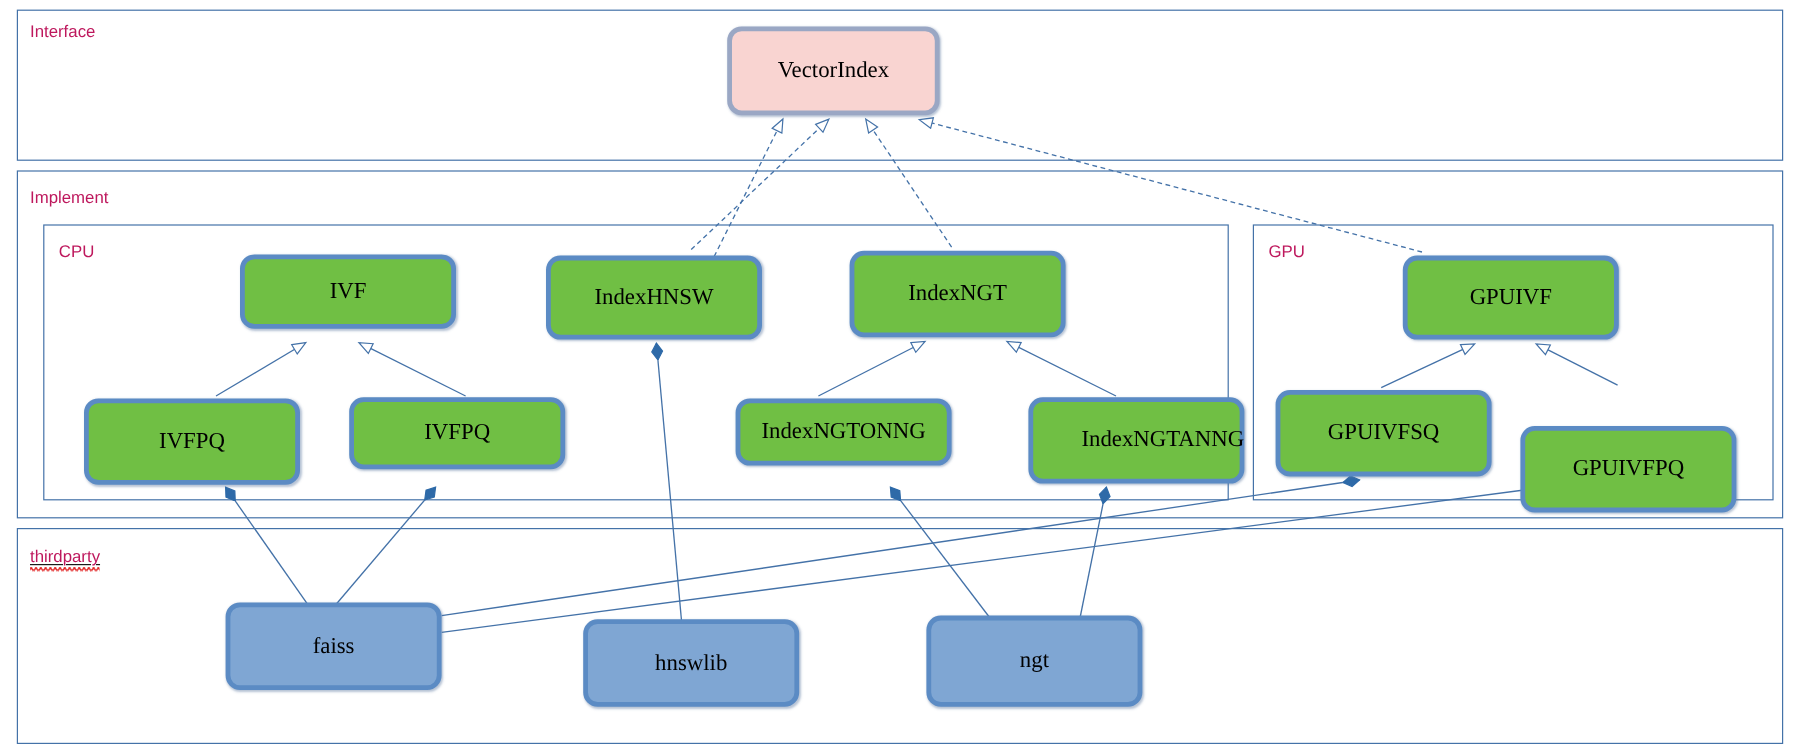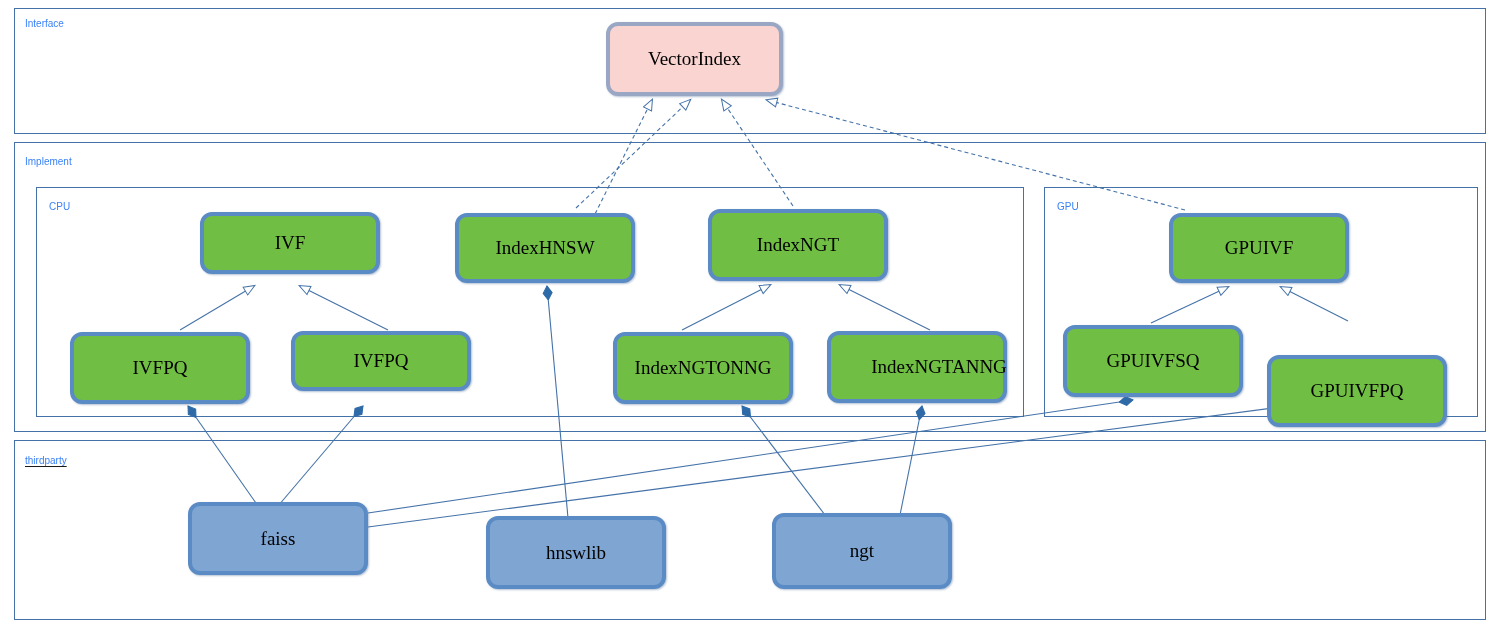"Interface" .container-label { color: #3b82f6 -> #be185d; font-size: 10px -> 14px }
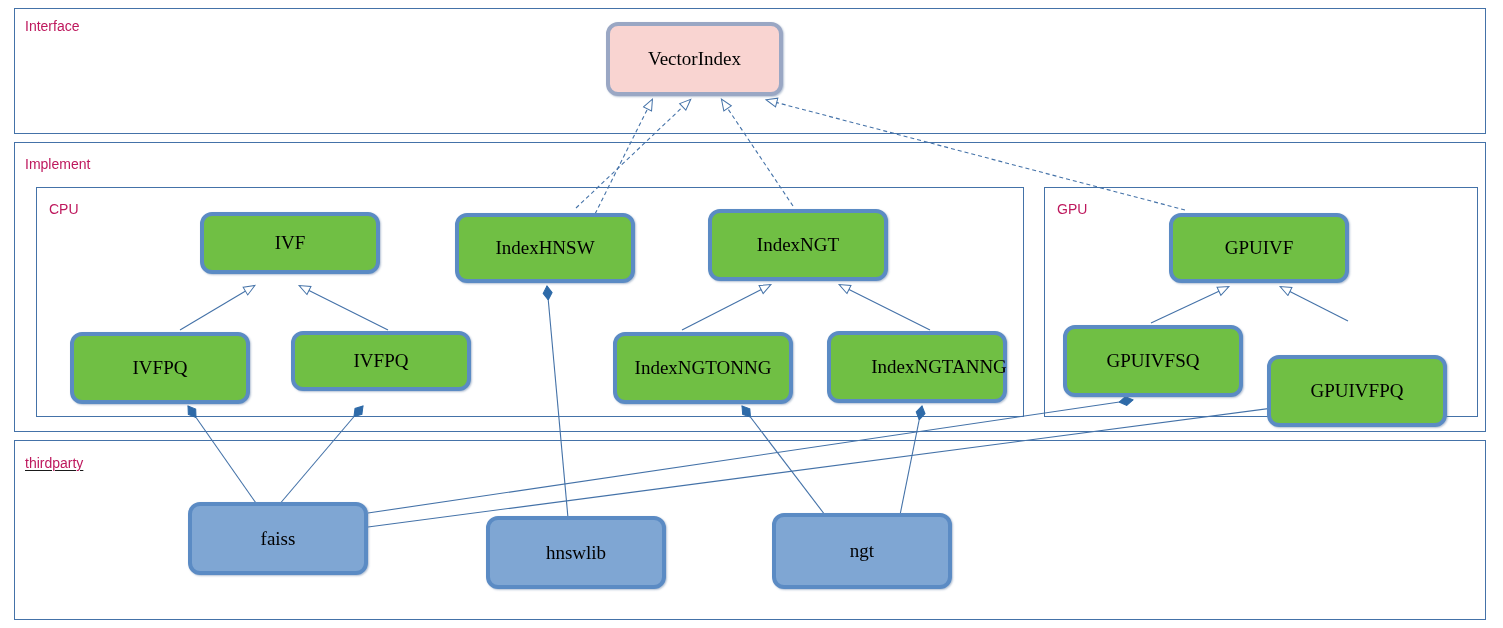"IndexNGTONNG" div.node { height: 72px -> 56px }
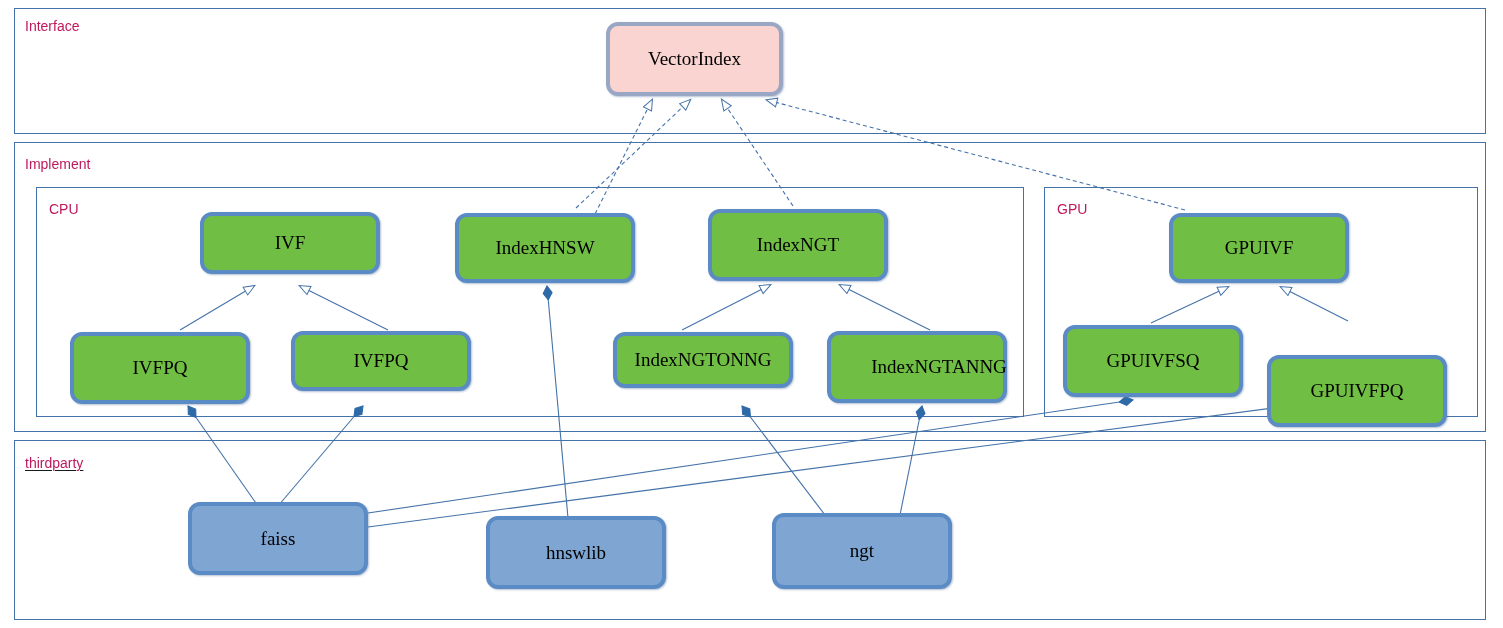"IndexNGTANNG" div.node { left: 827px -> 857px }
